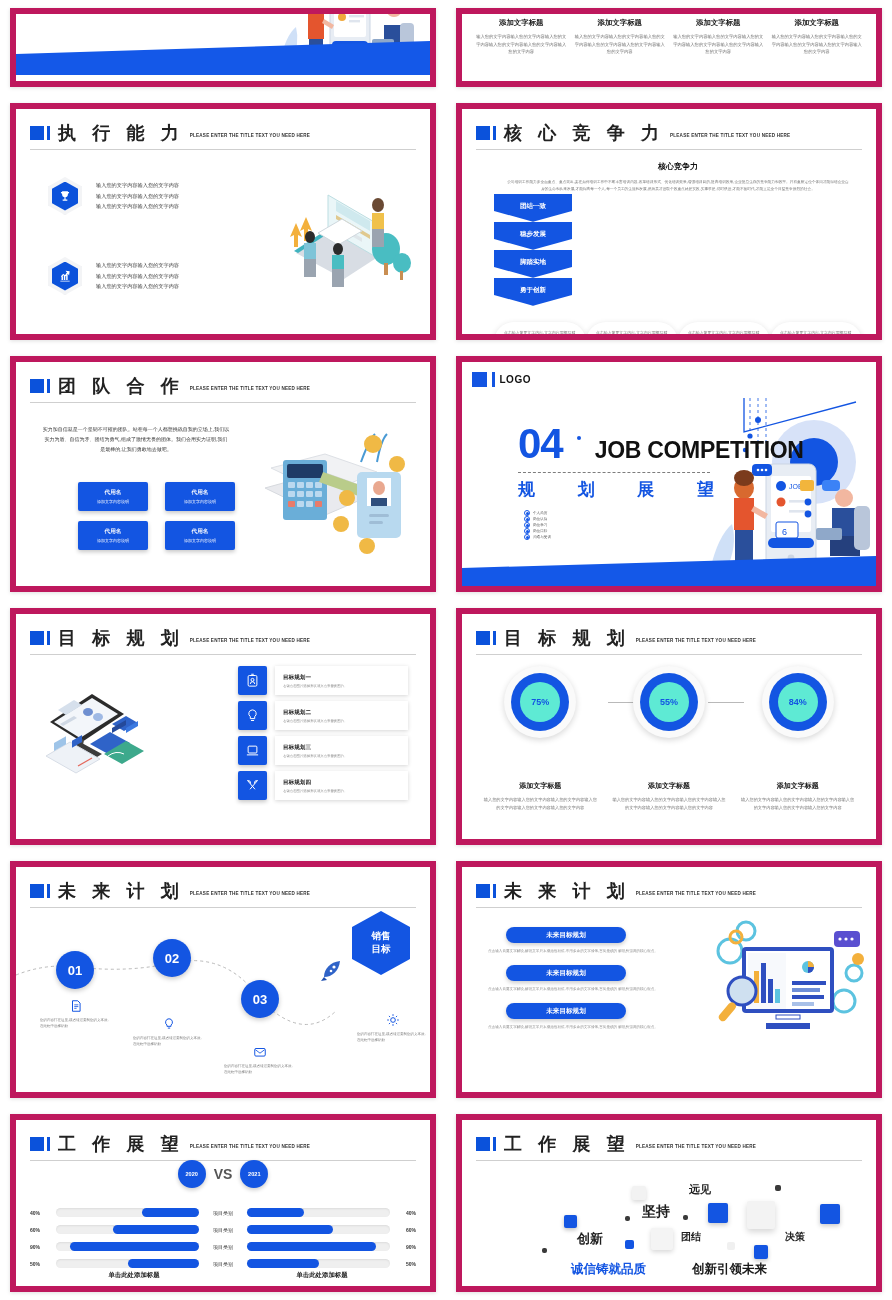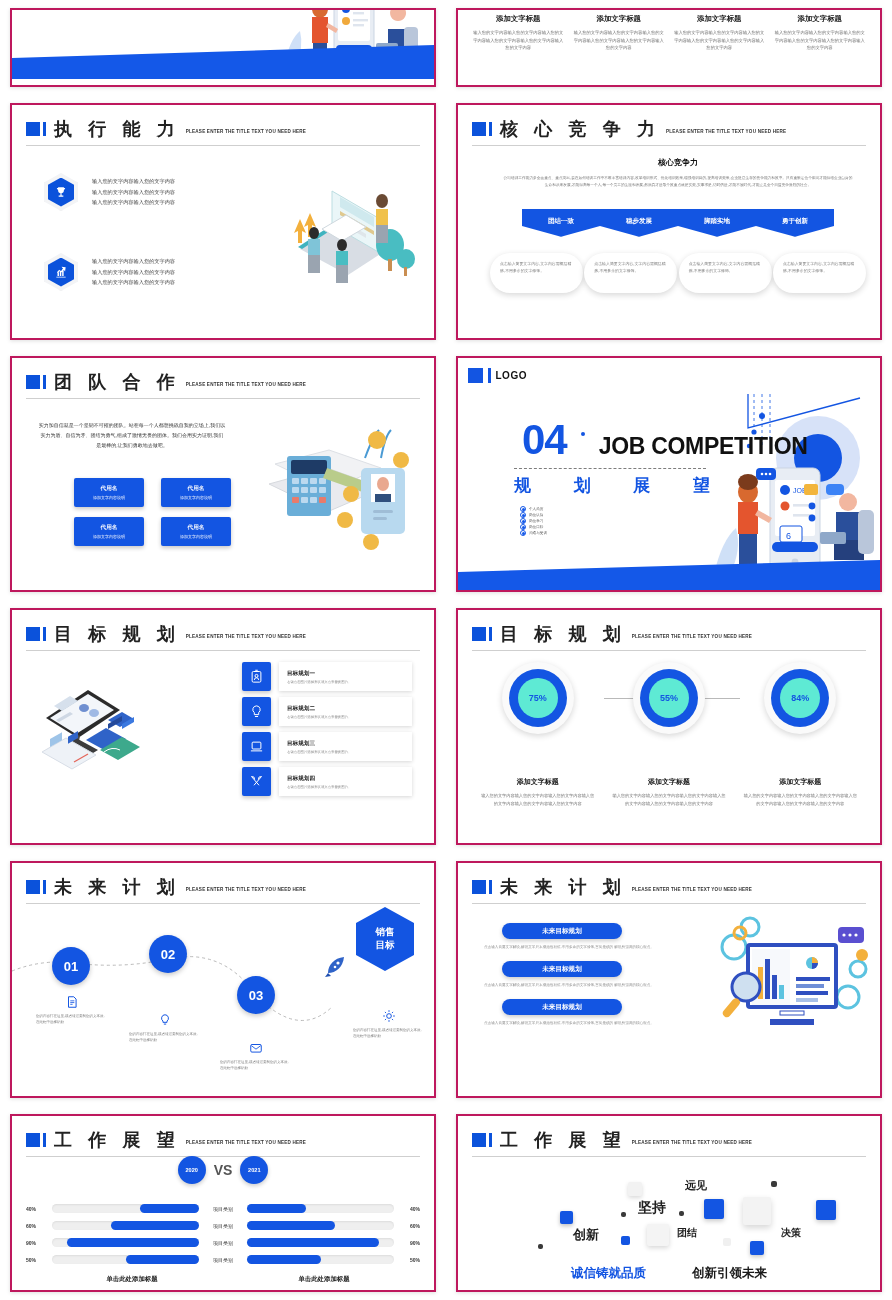"添加文字标题" .slide { border: 2px solid #be185d -> 6px solid #be185d }
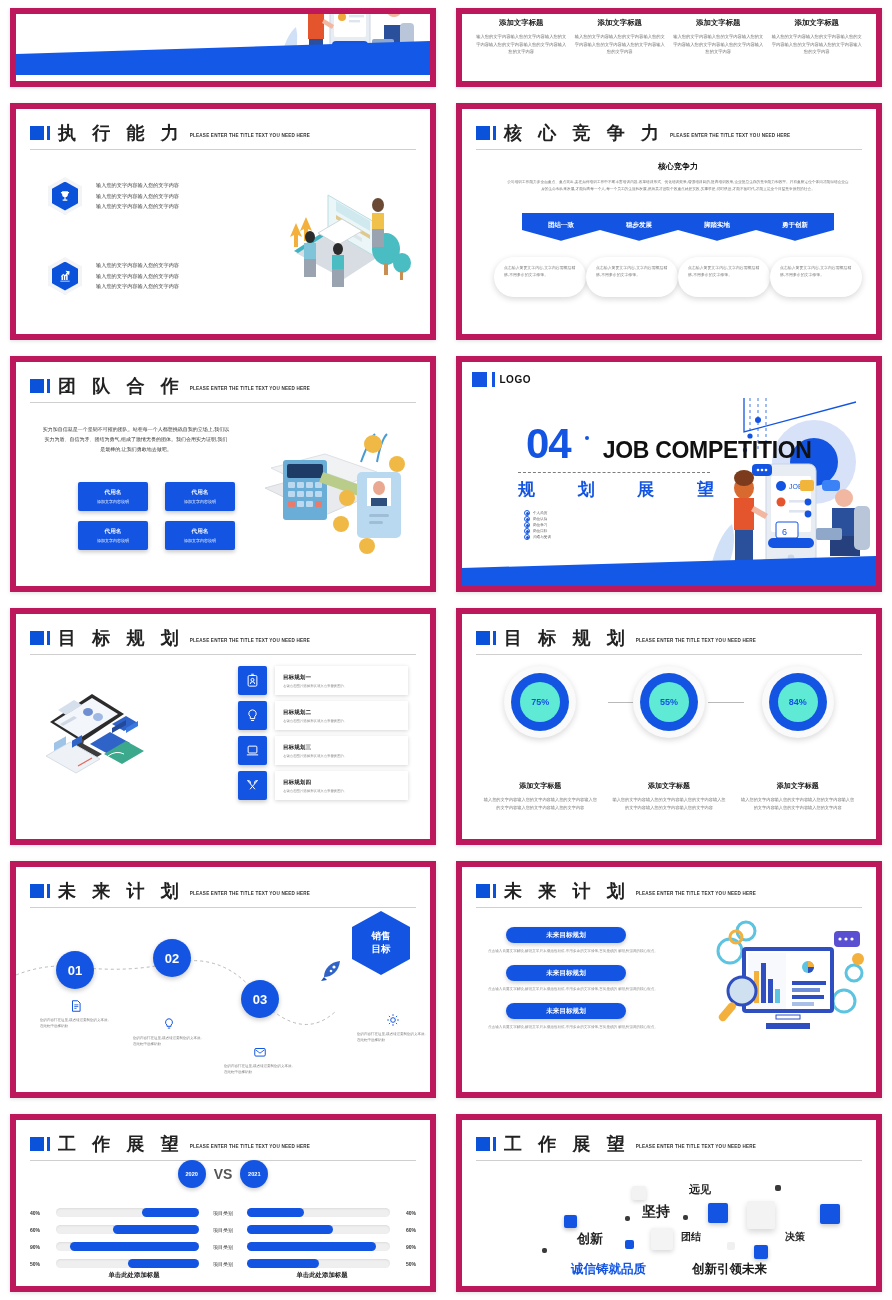"团结一致" .tagRow { flex-direction: none -> column; justify-content: center -> flex-end; margin: 20px 14px 0 -> 1px 14px 0 }
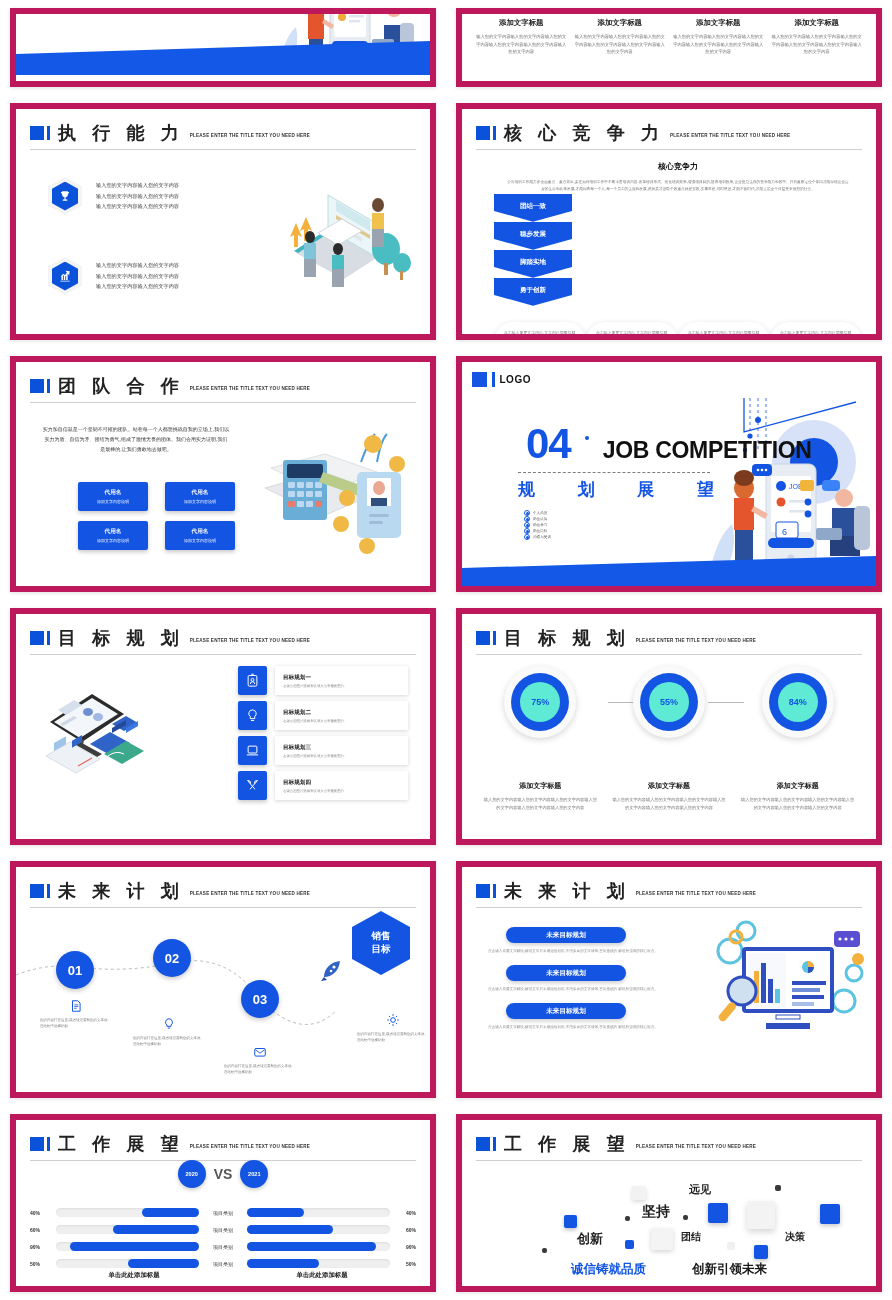"04" .bigNum { left: 64px -> 56px }
